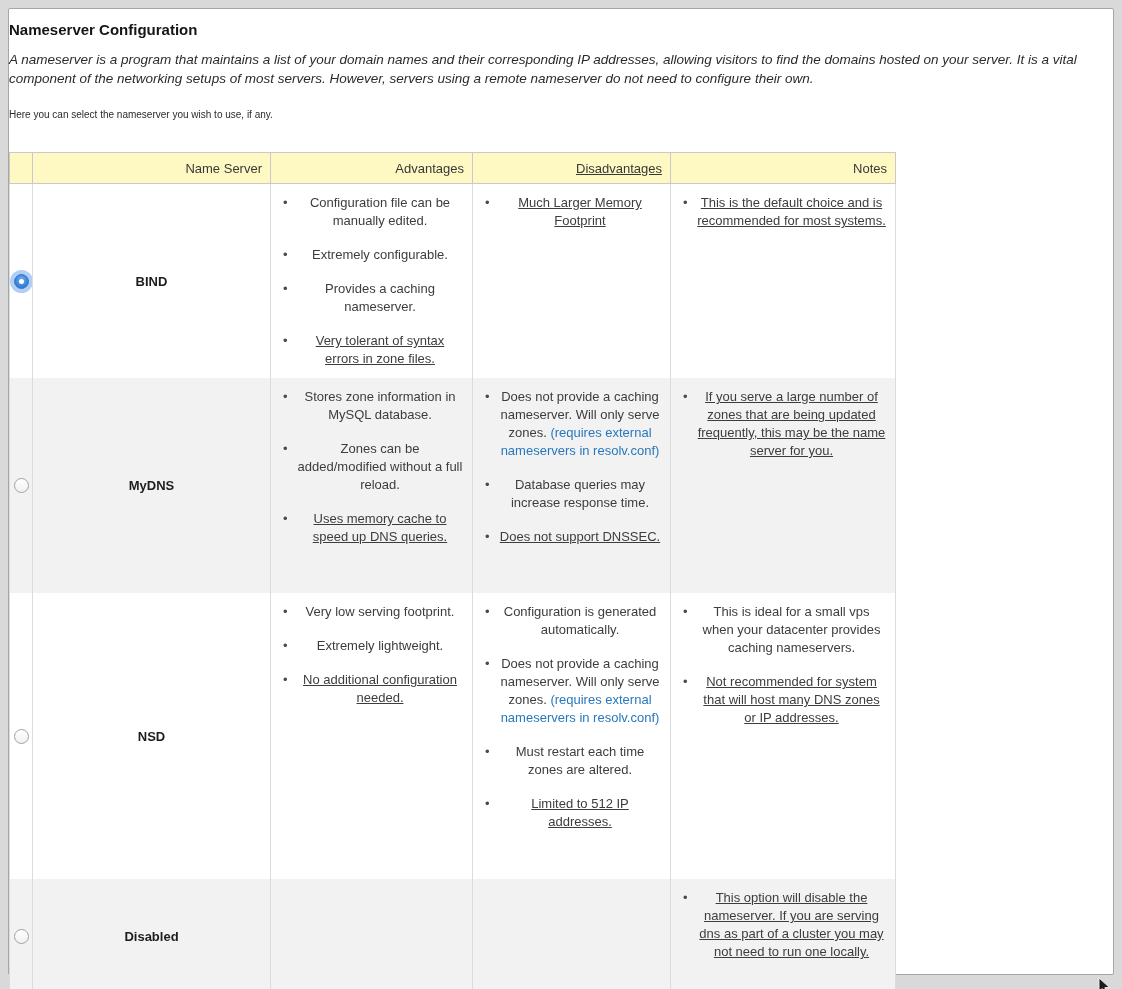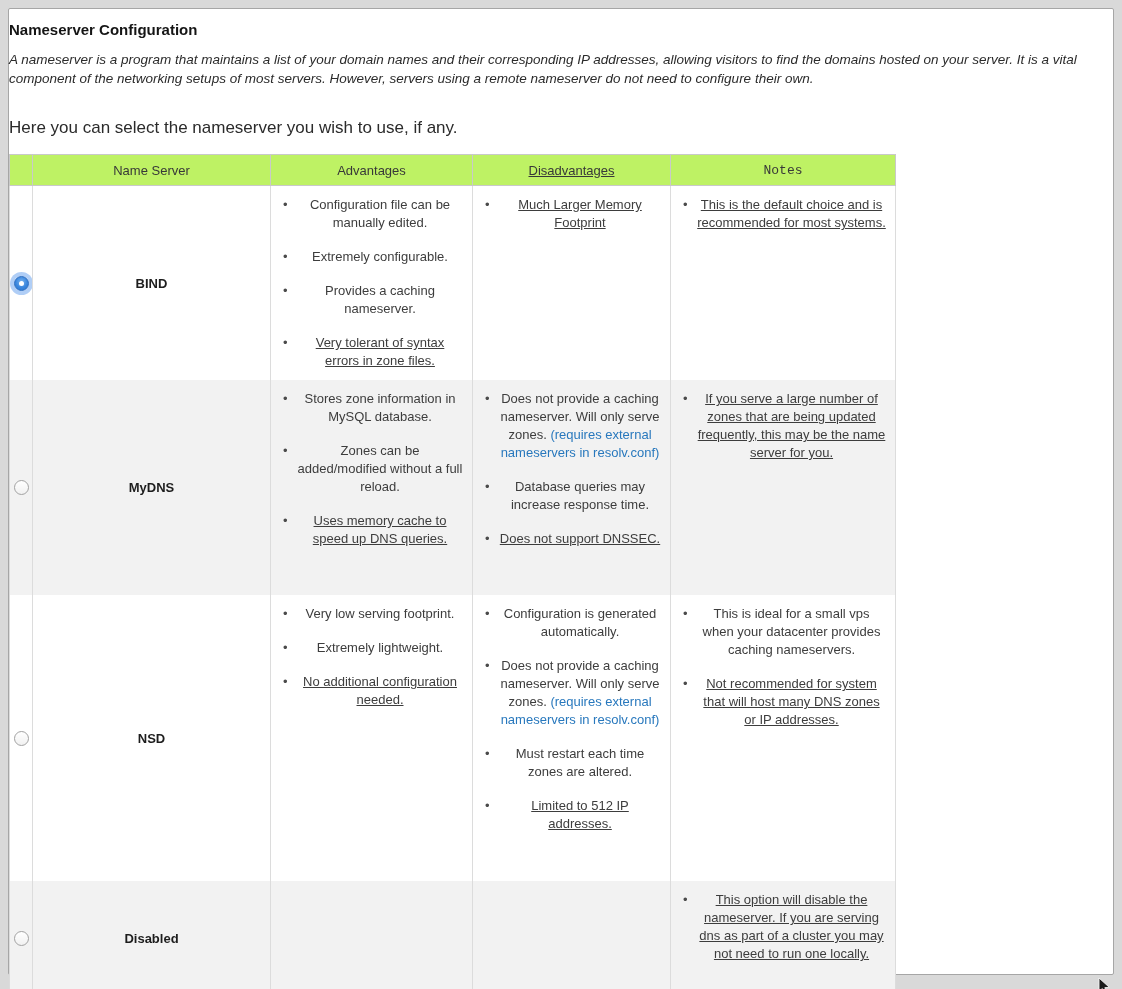"A nameserver is a program" .page-desc { margin-bottom: 30px -> 21px }
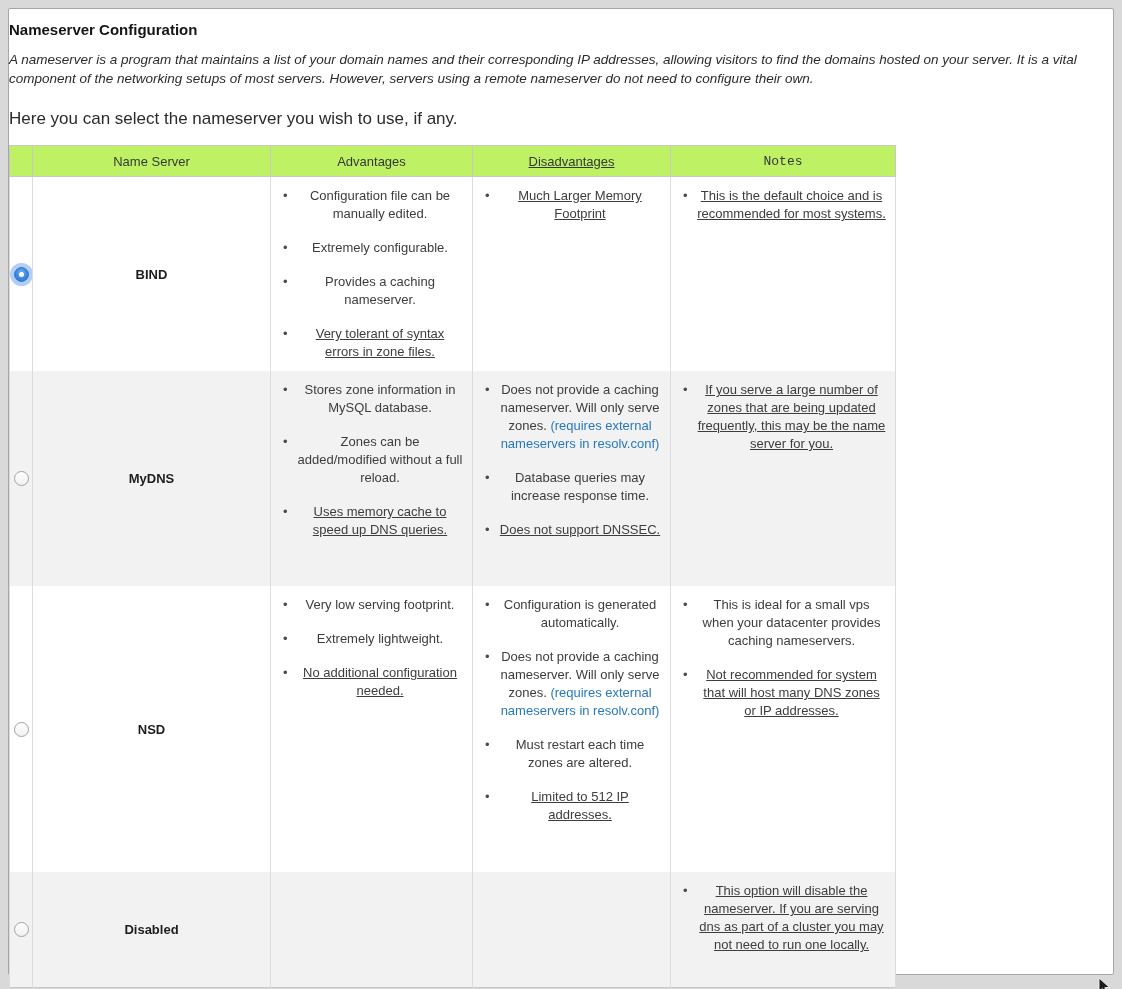"Here you can select the" .page-instruction { font-size: 17px -> 10px; margin-bottom: 16px -> 32px }
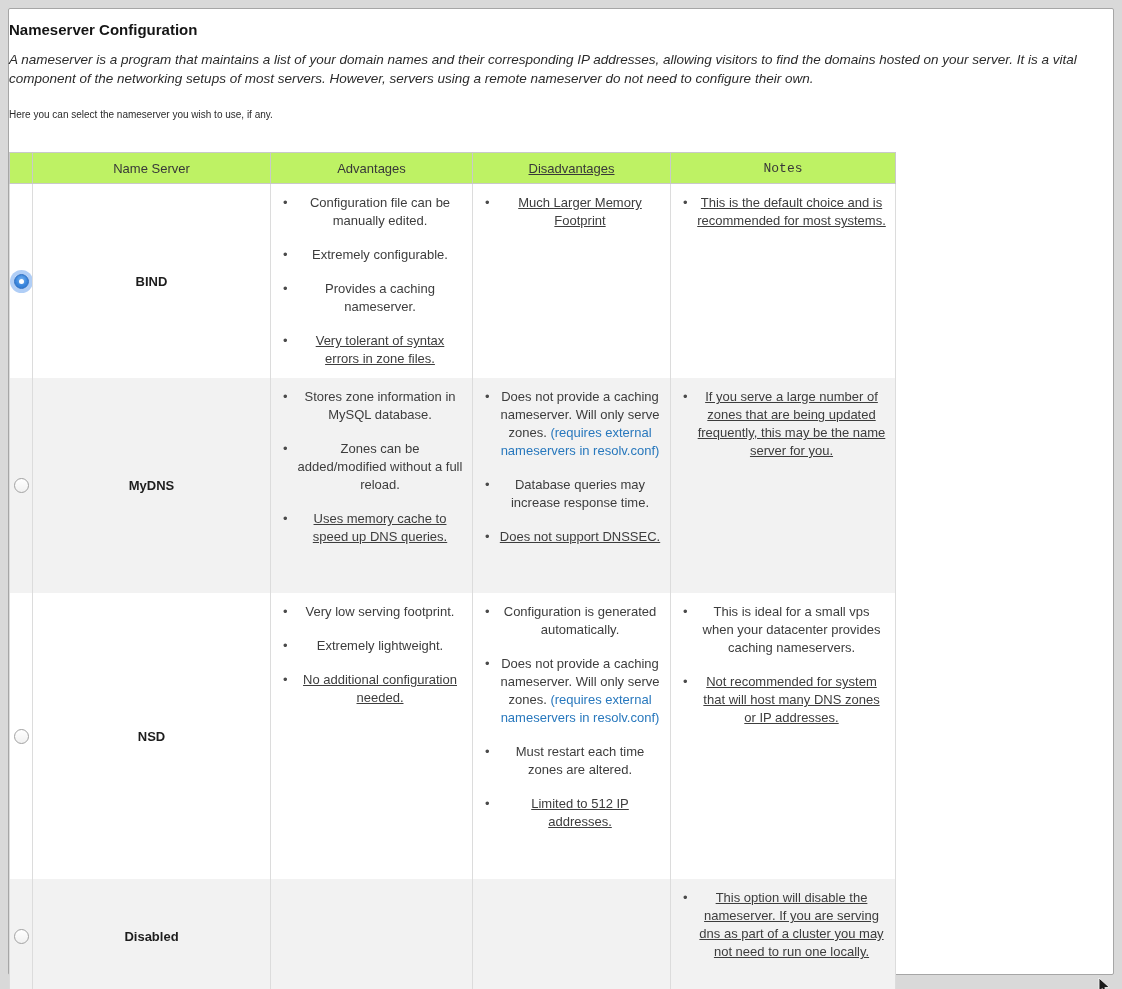"Name Server" .ns-table th { background: #bef264 -> #fef9c3; text-align: center -> right }
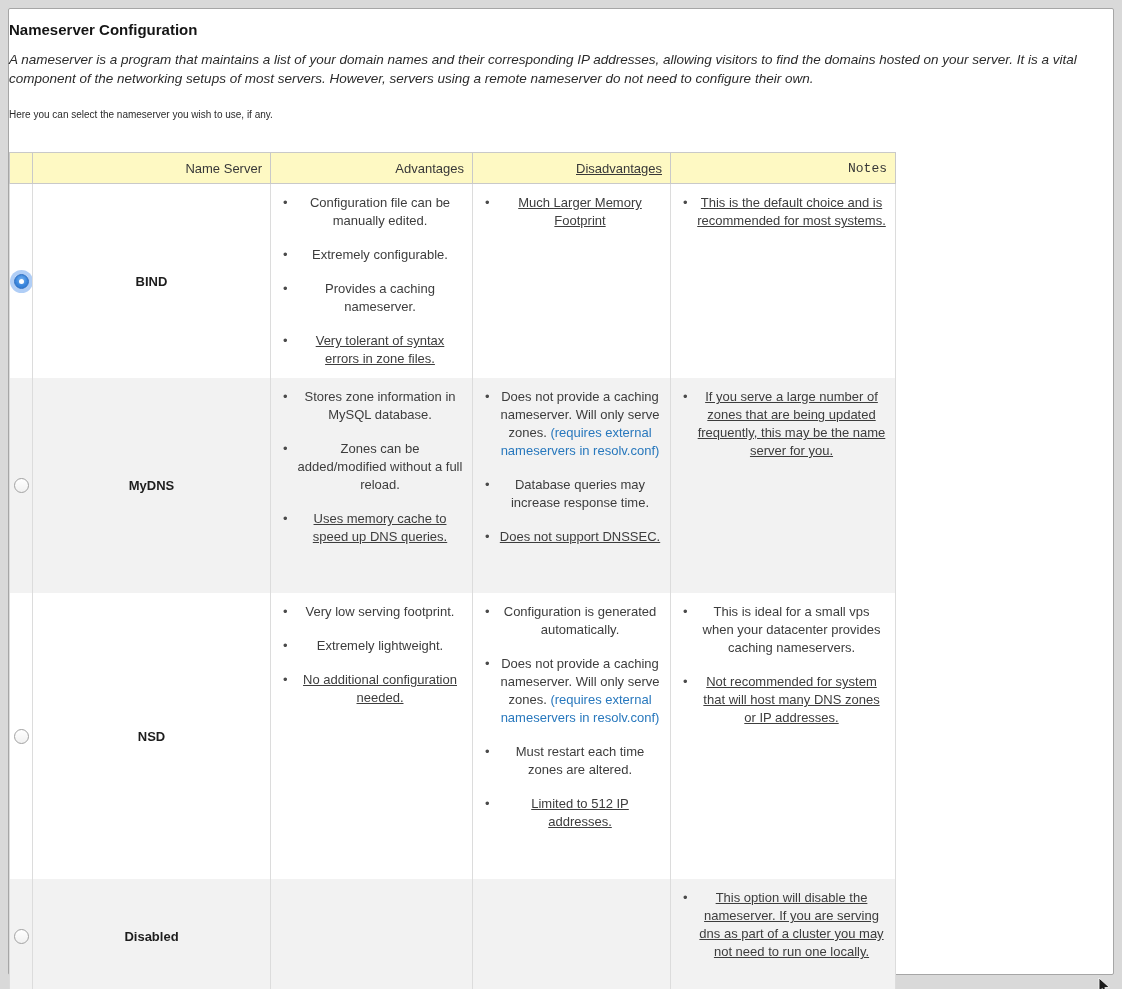"Notes" th.c4 { font-family: Liberation Mono, monospace -> none }
